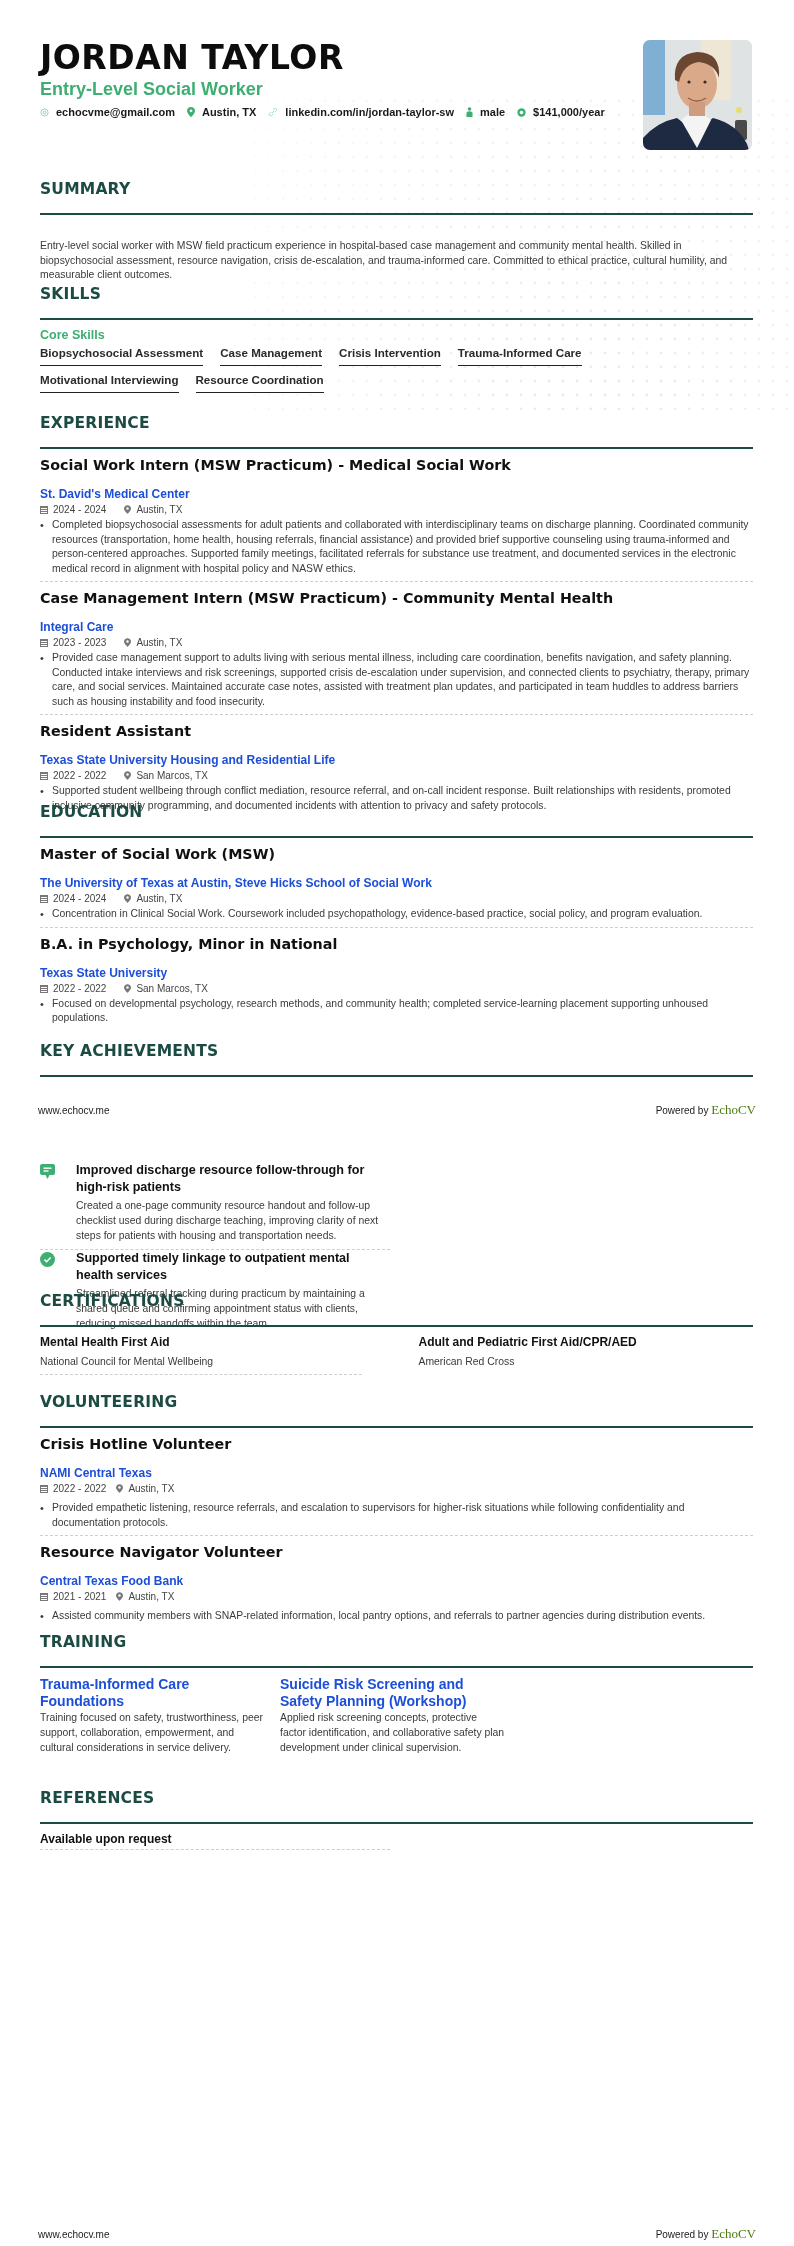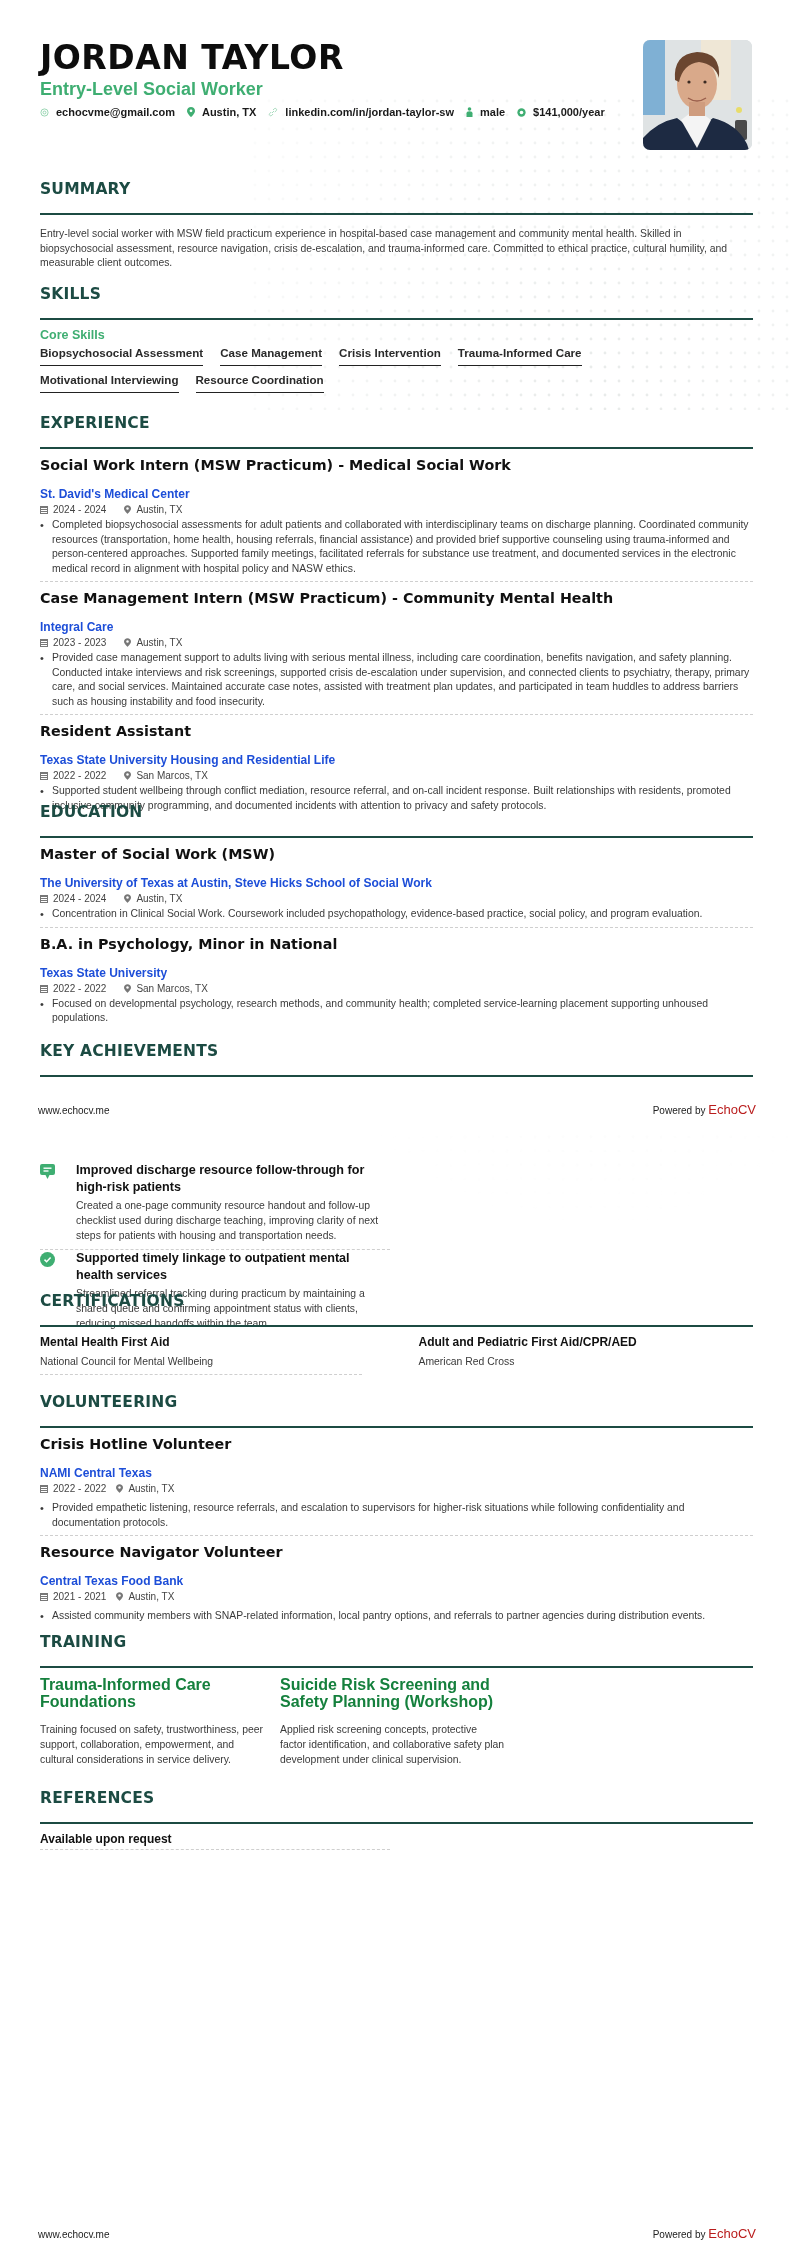"Entry-level social worker with MSW" .para { margin-top: 12px -> 24px }
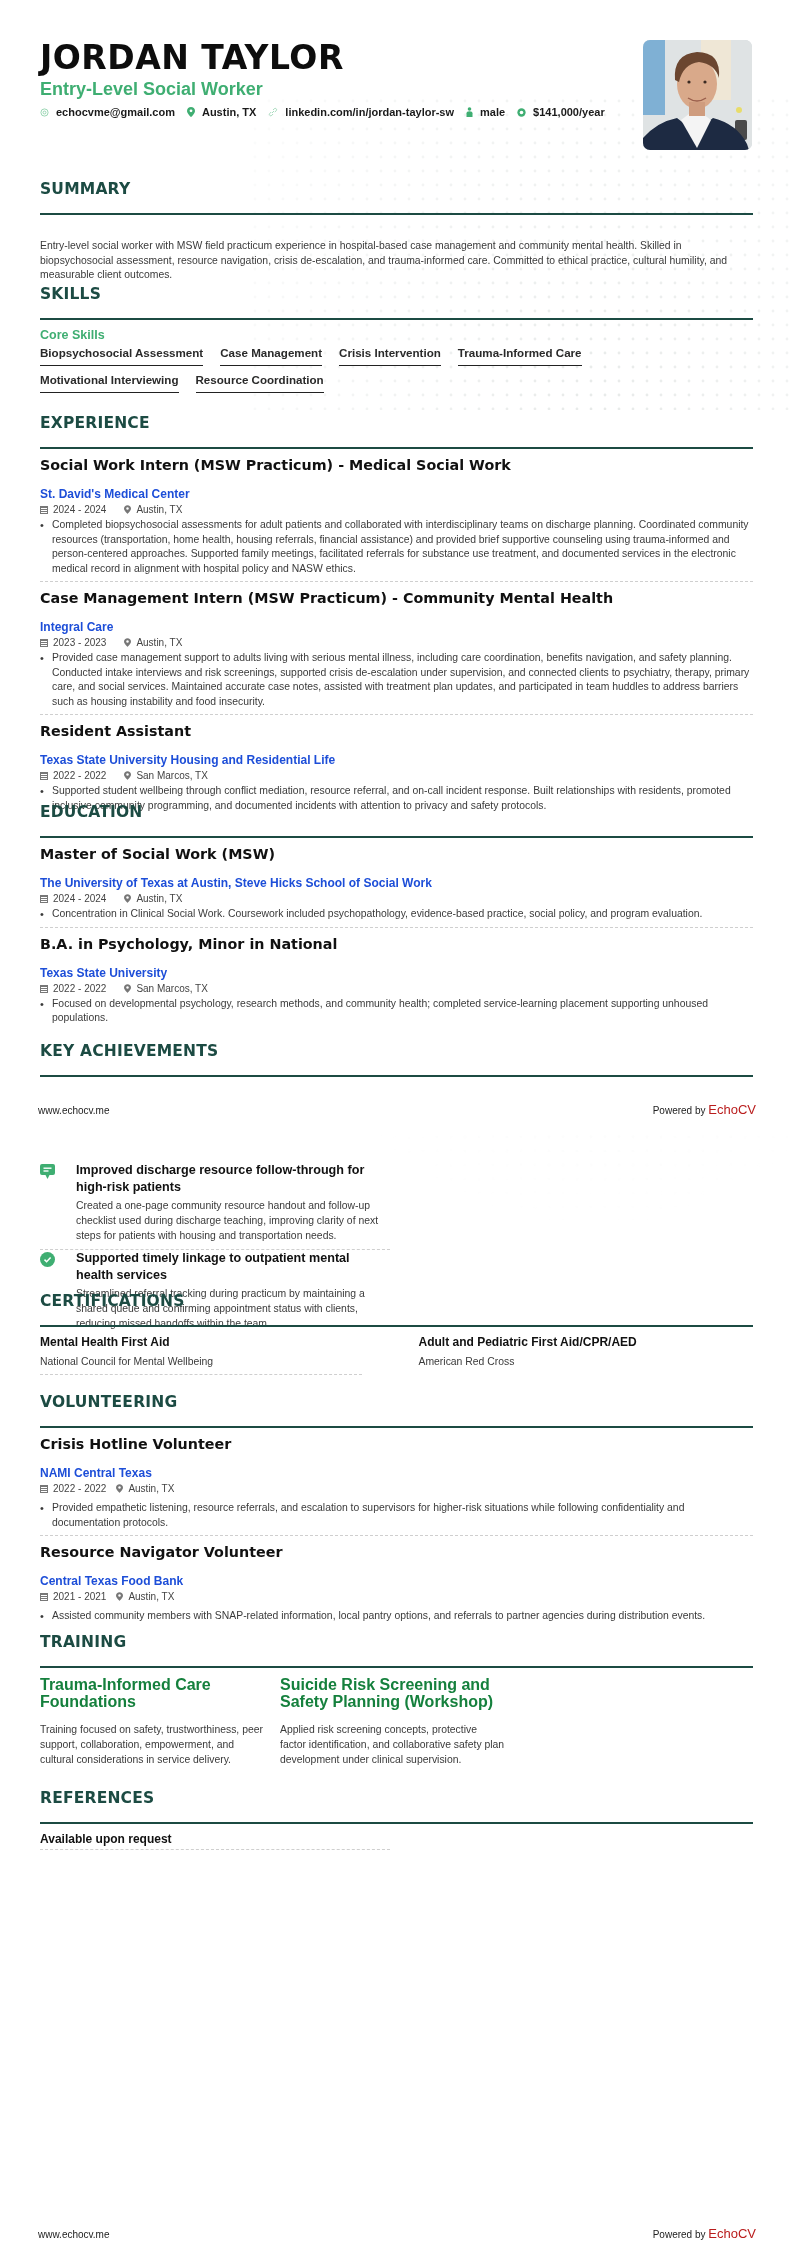"EchoCV" .footer .brand { color: #b91c1c -> #4d7c0f; font-family: none -> Liberation Serif, serif }
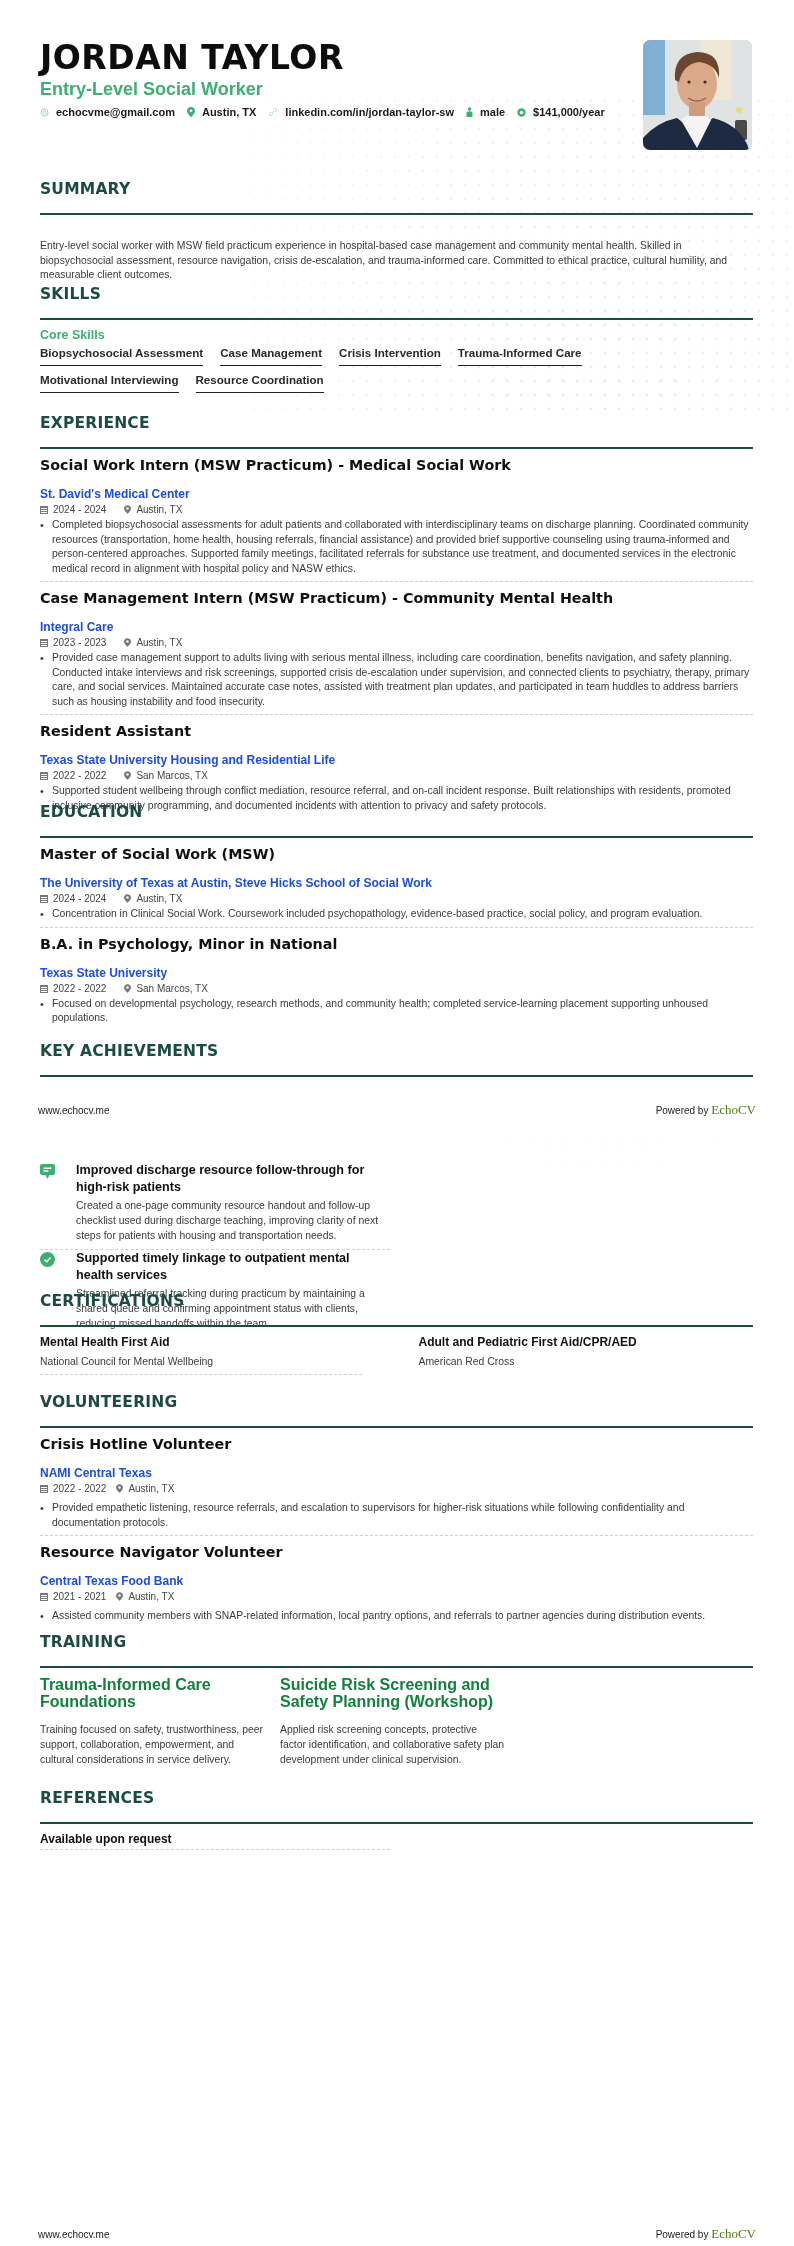"Trauma-Informed Care Foundations" .train-title { color: #15803d -> #1d4ed8; font-size: 16px -> 14px }
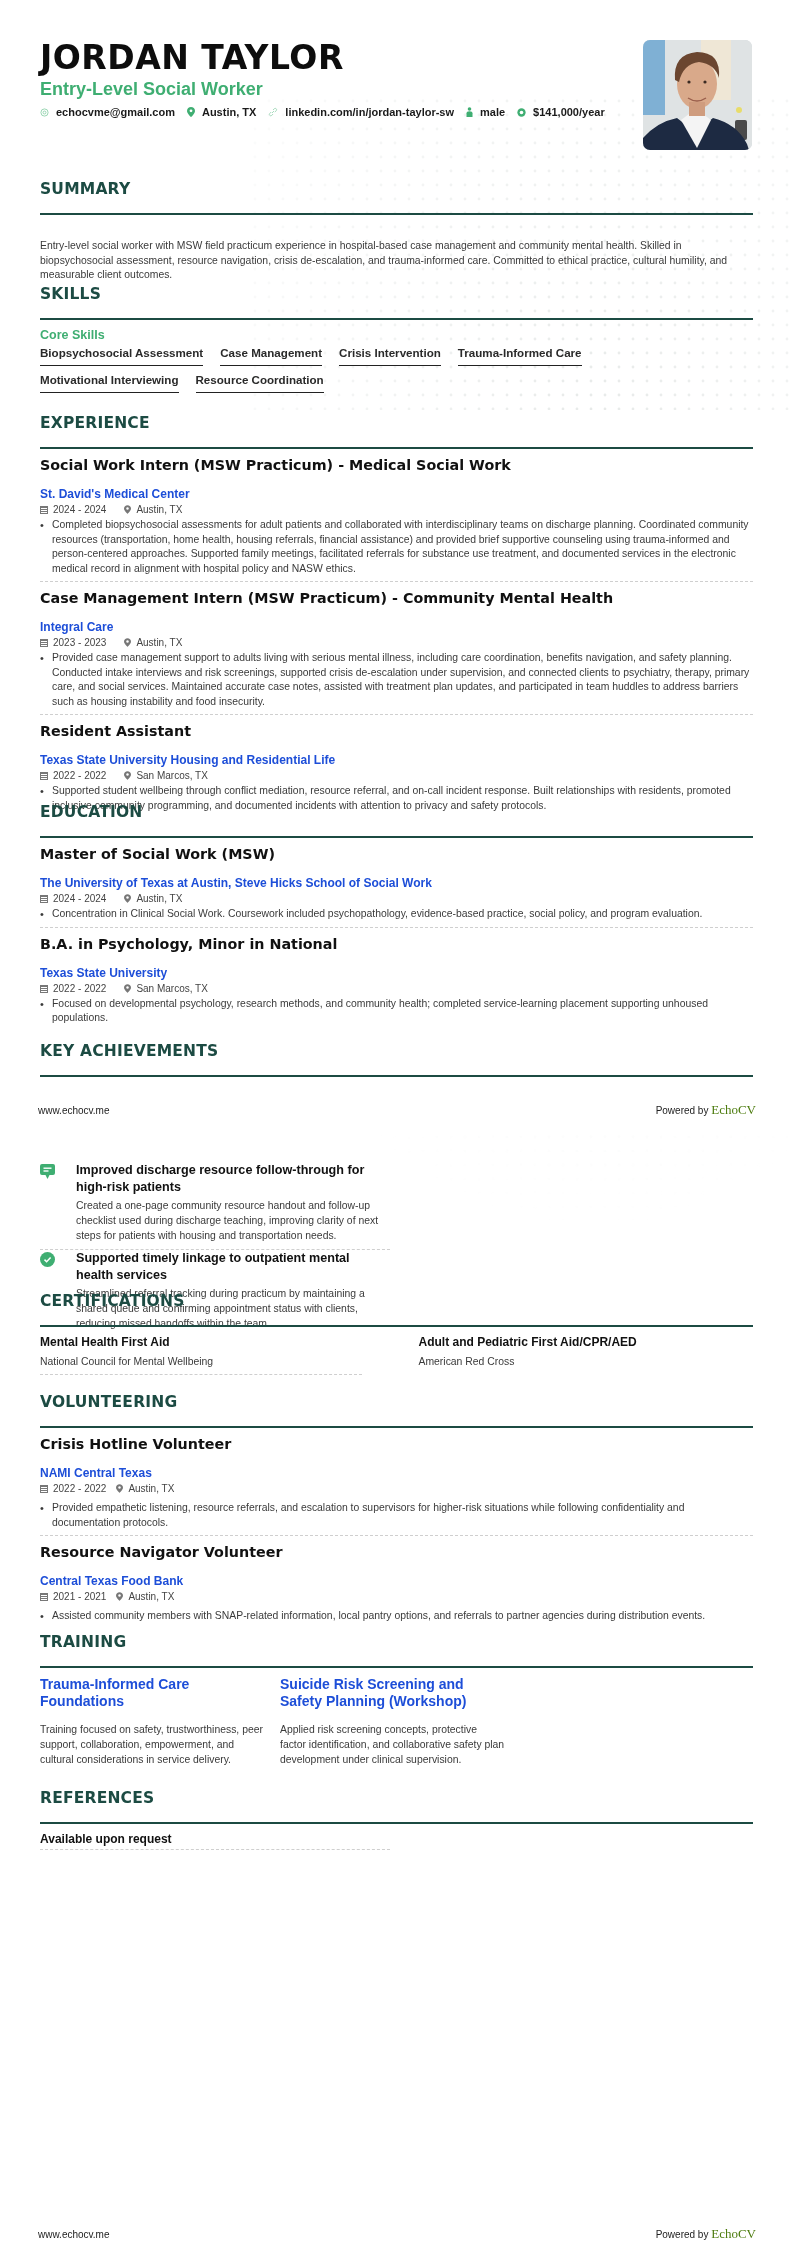"Training focused on safety," .train-desc { margin-top: 12px -> 0 }
